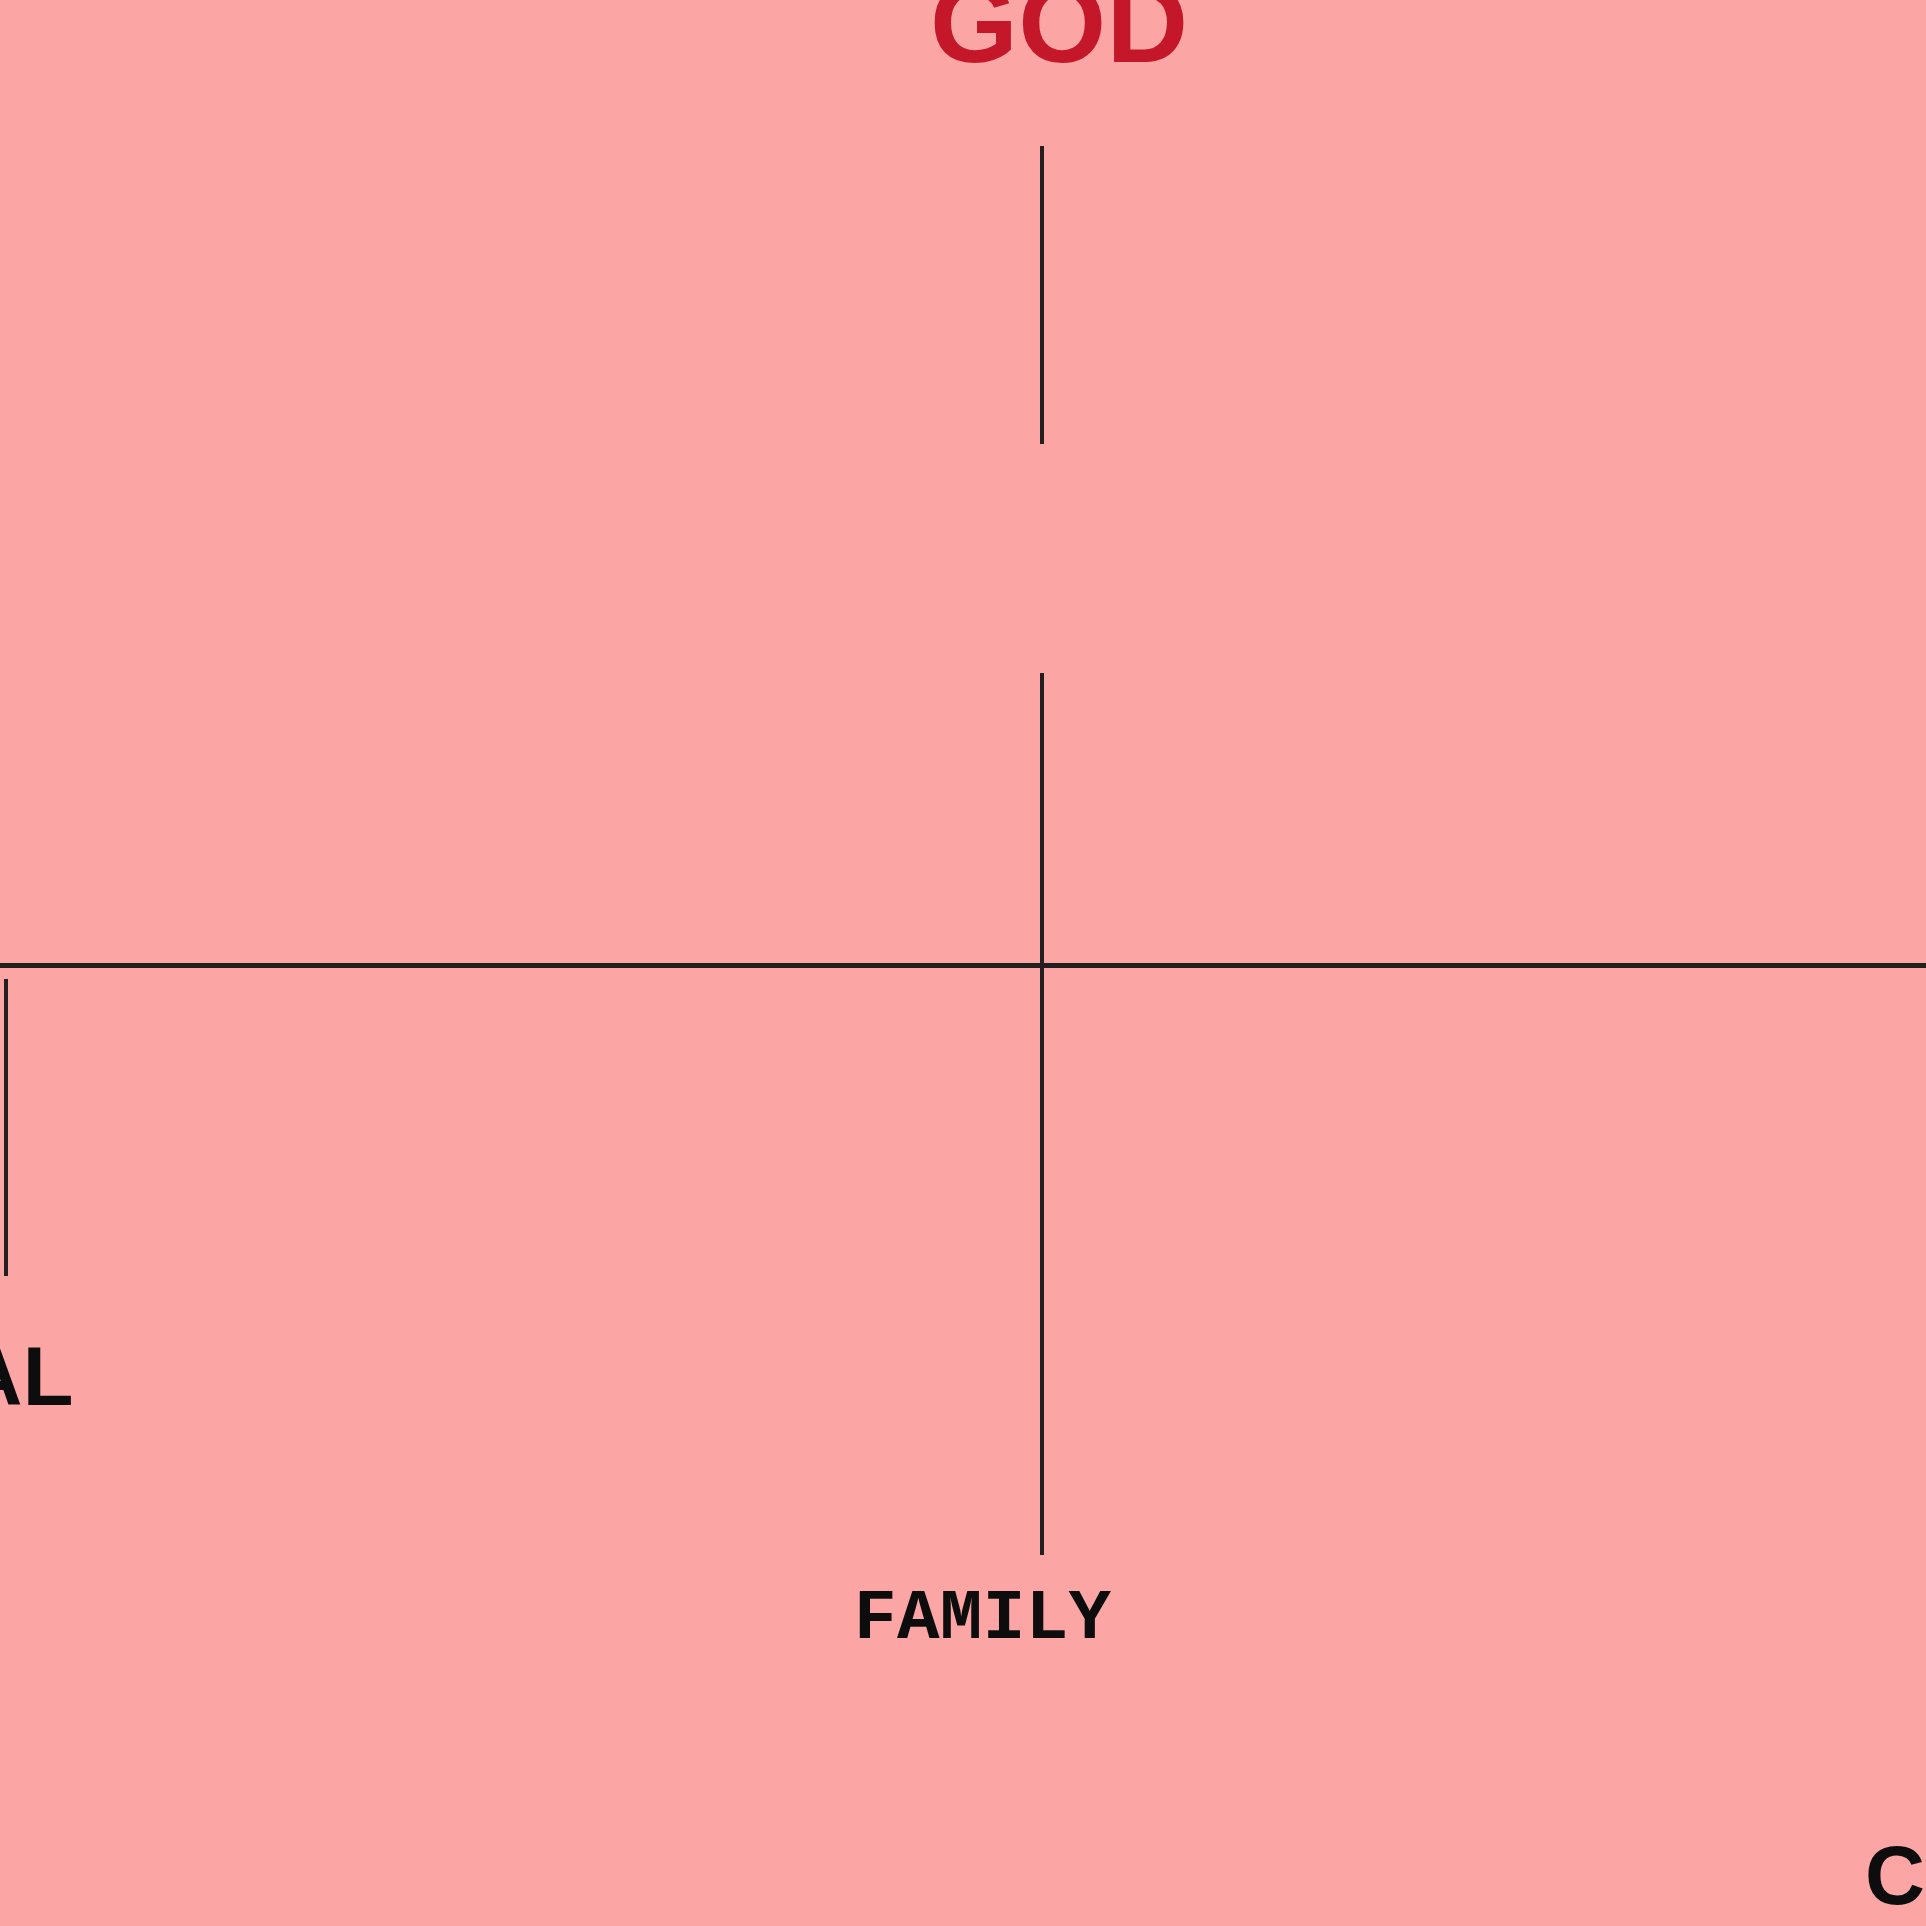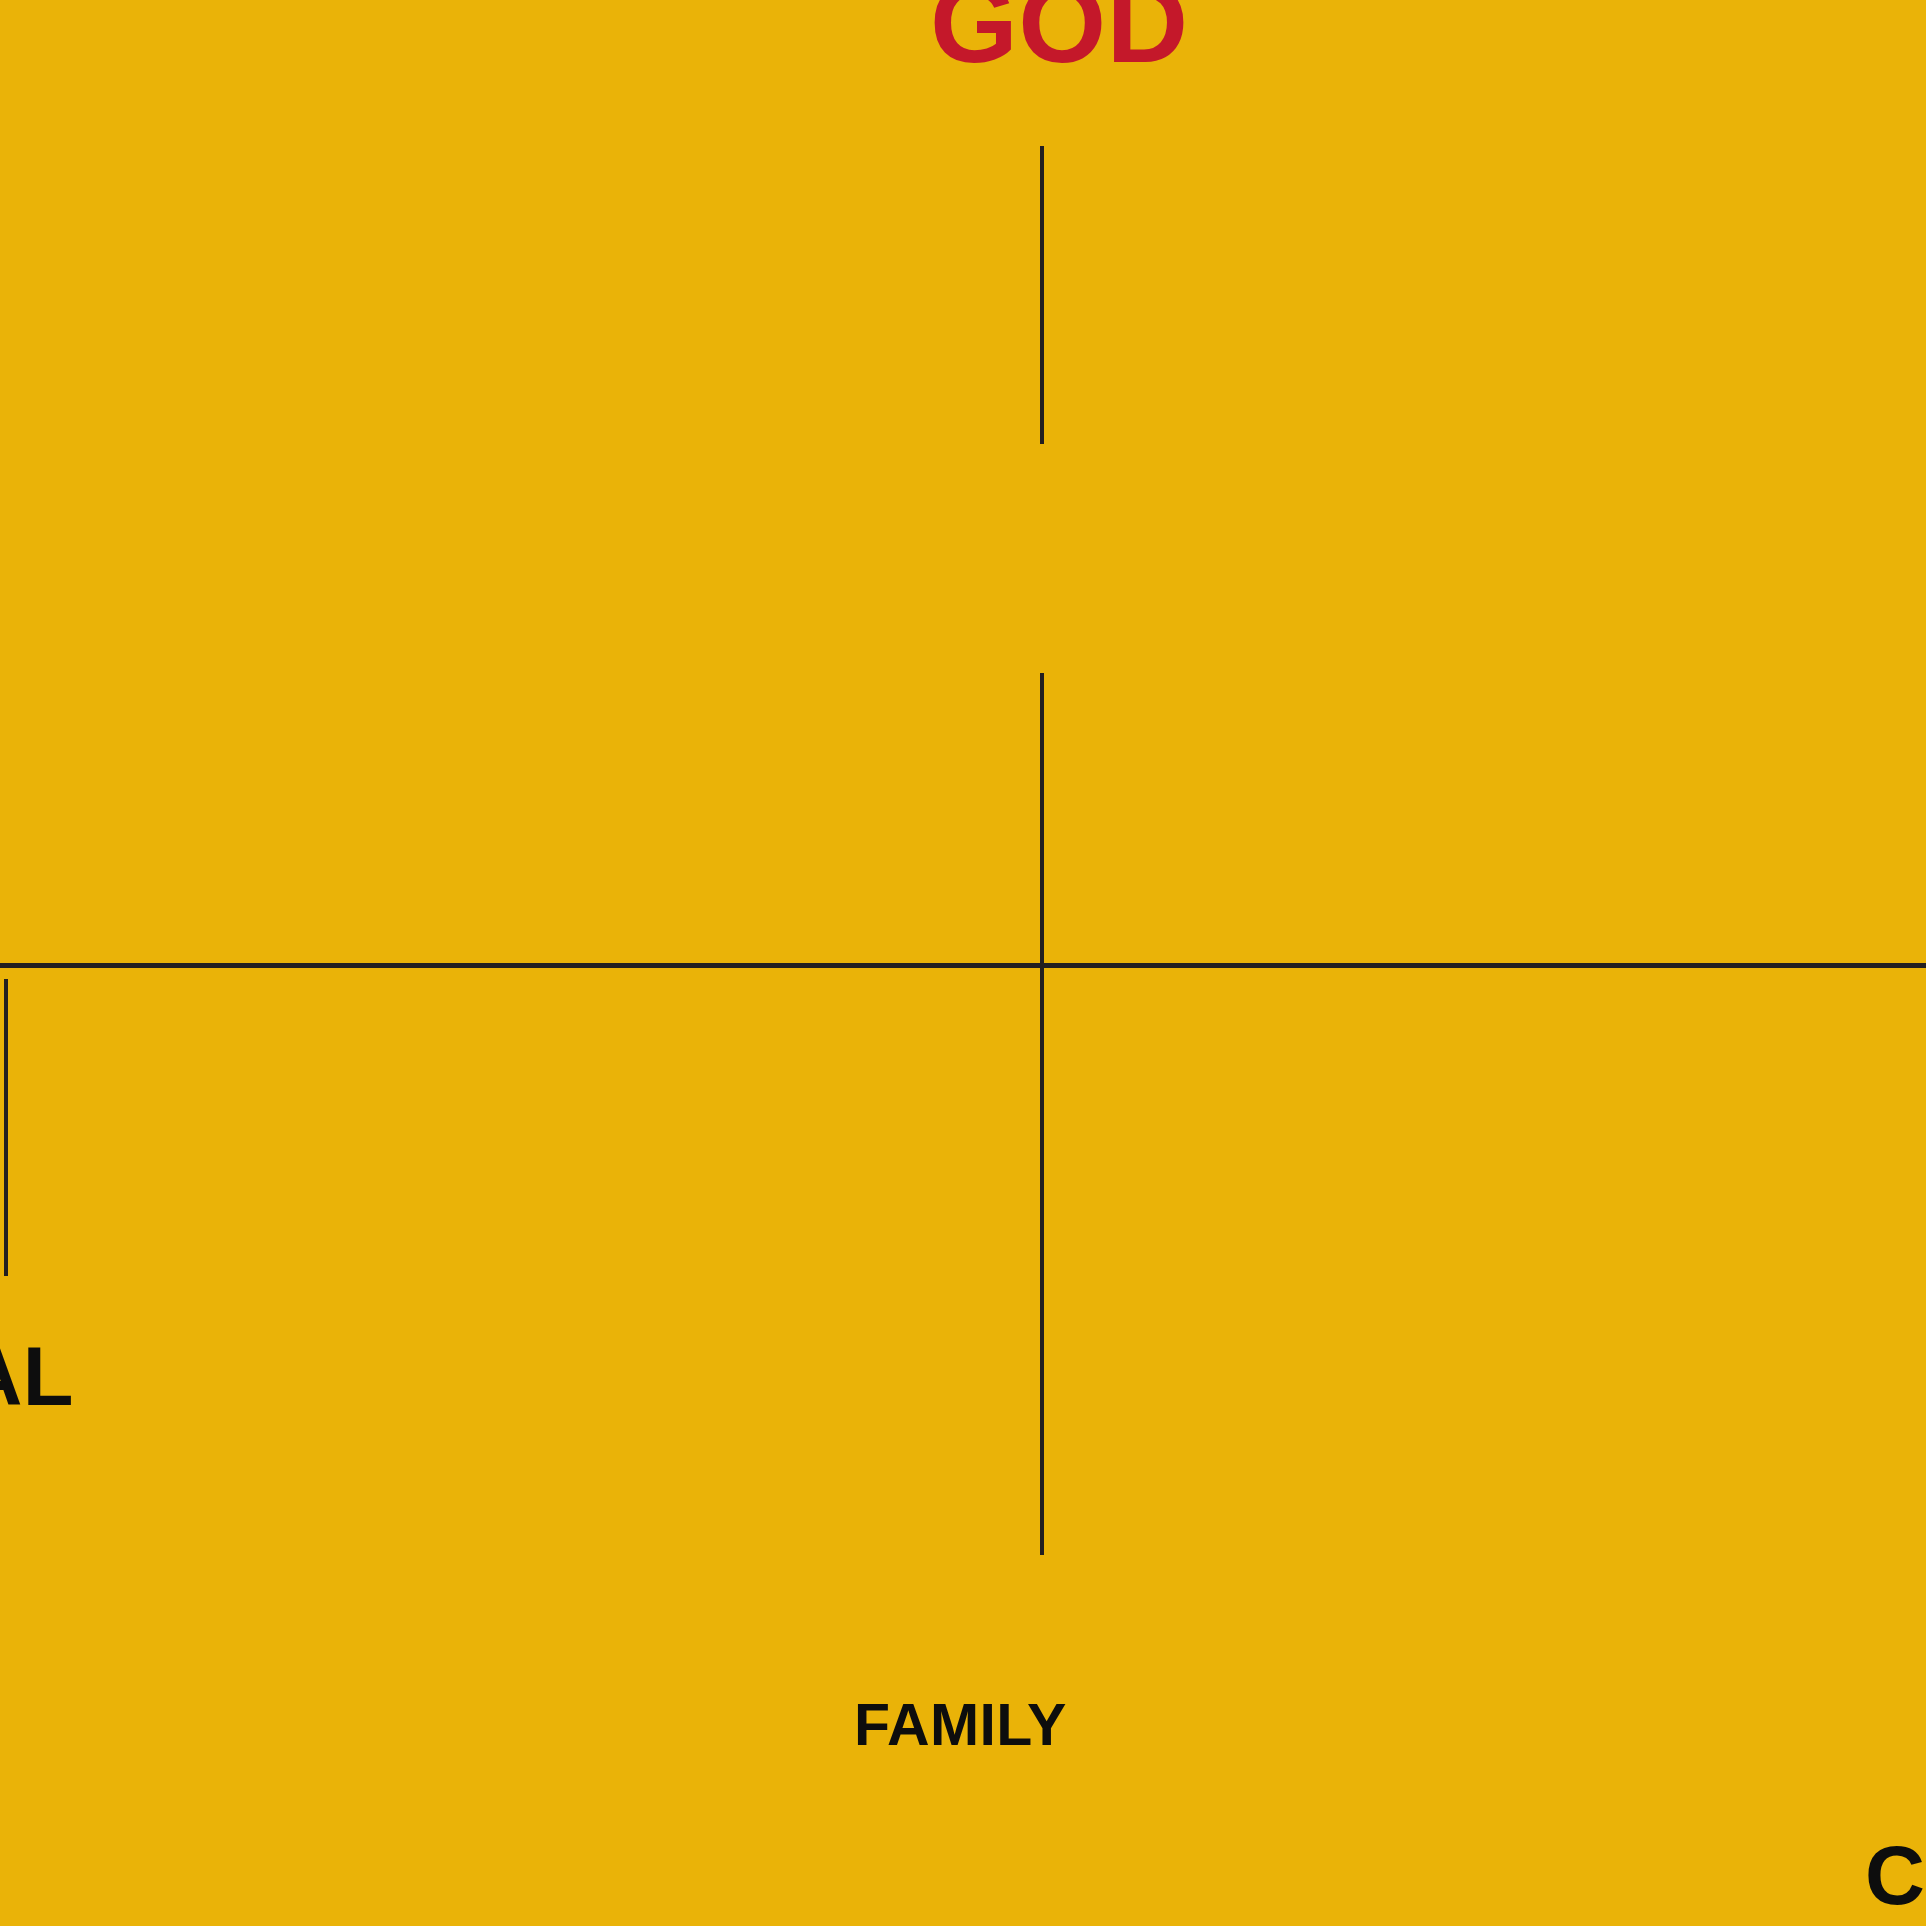"GOD" #stage { background: #eab308 -> #fca5a5 }
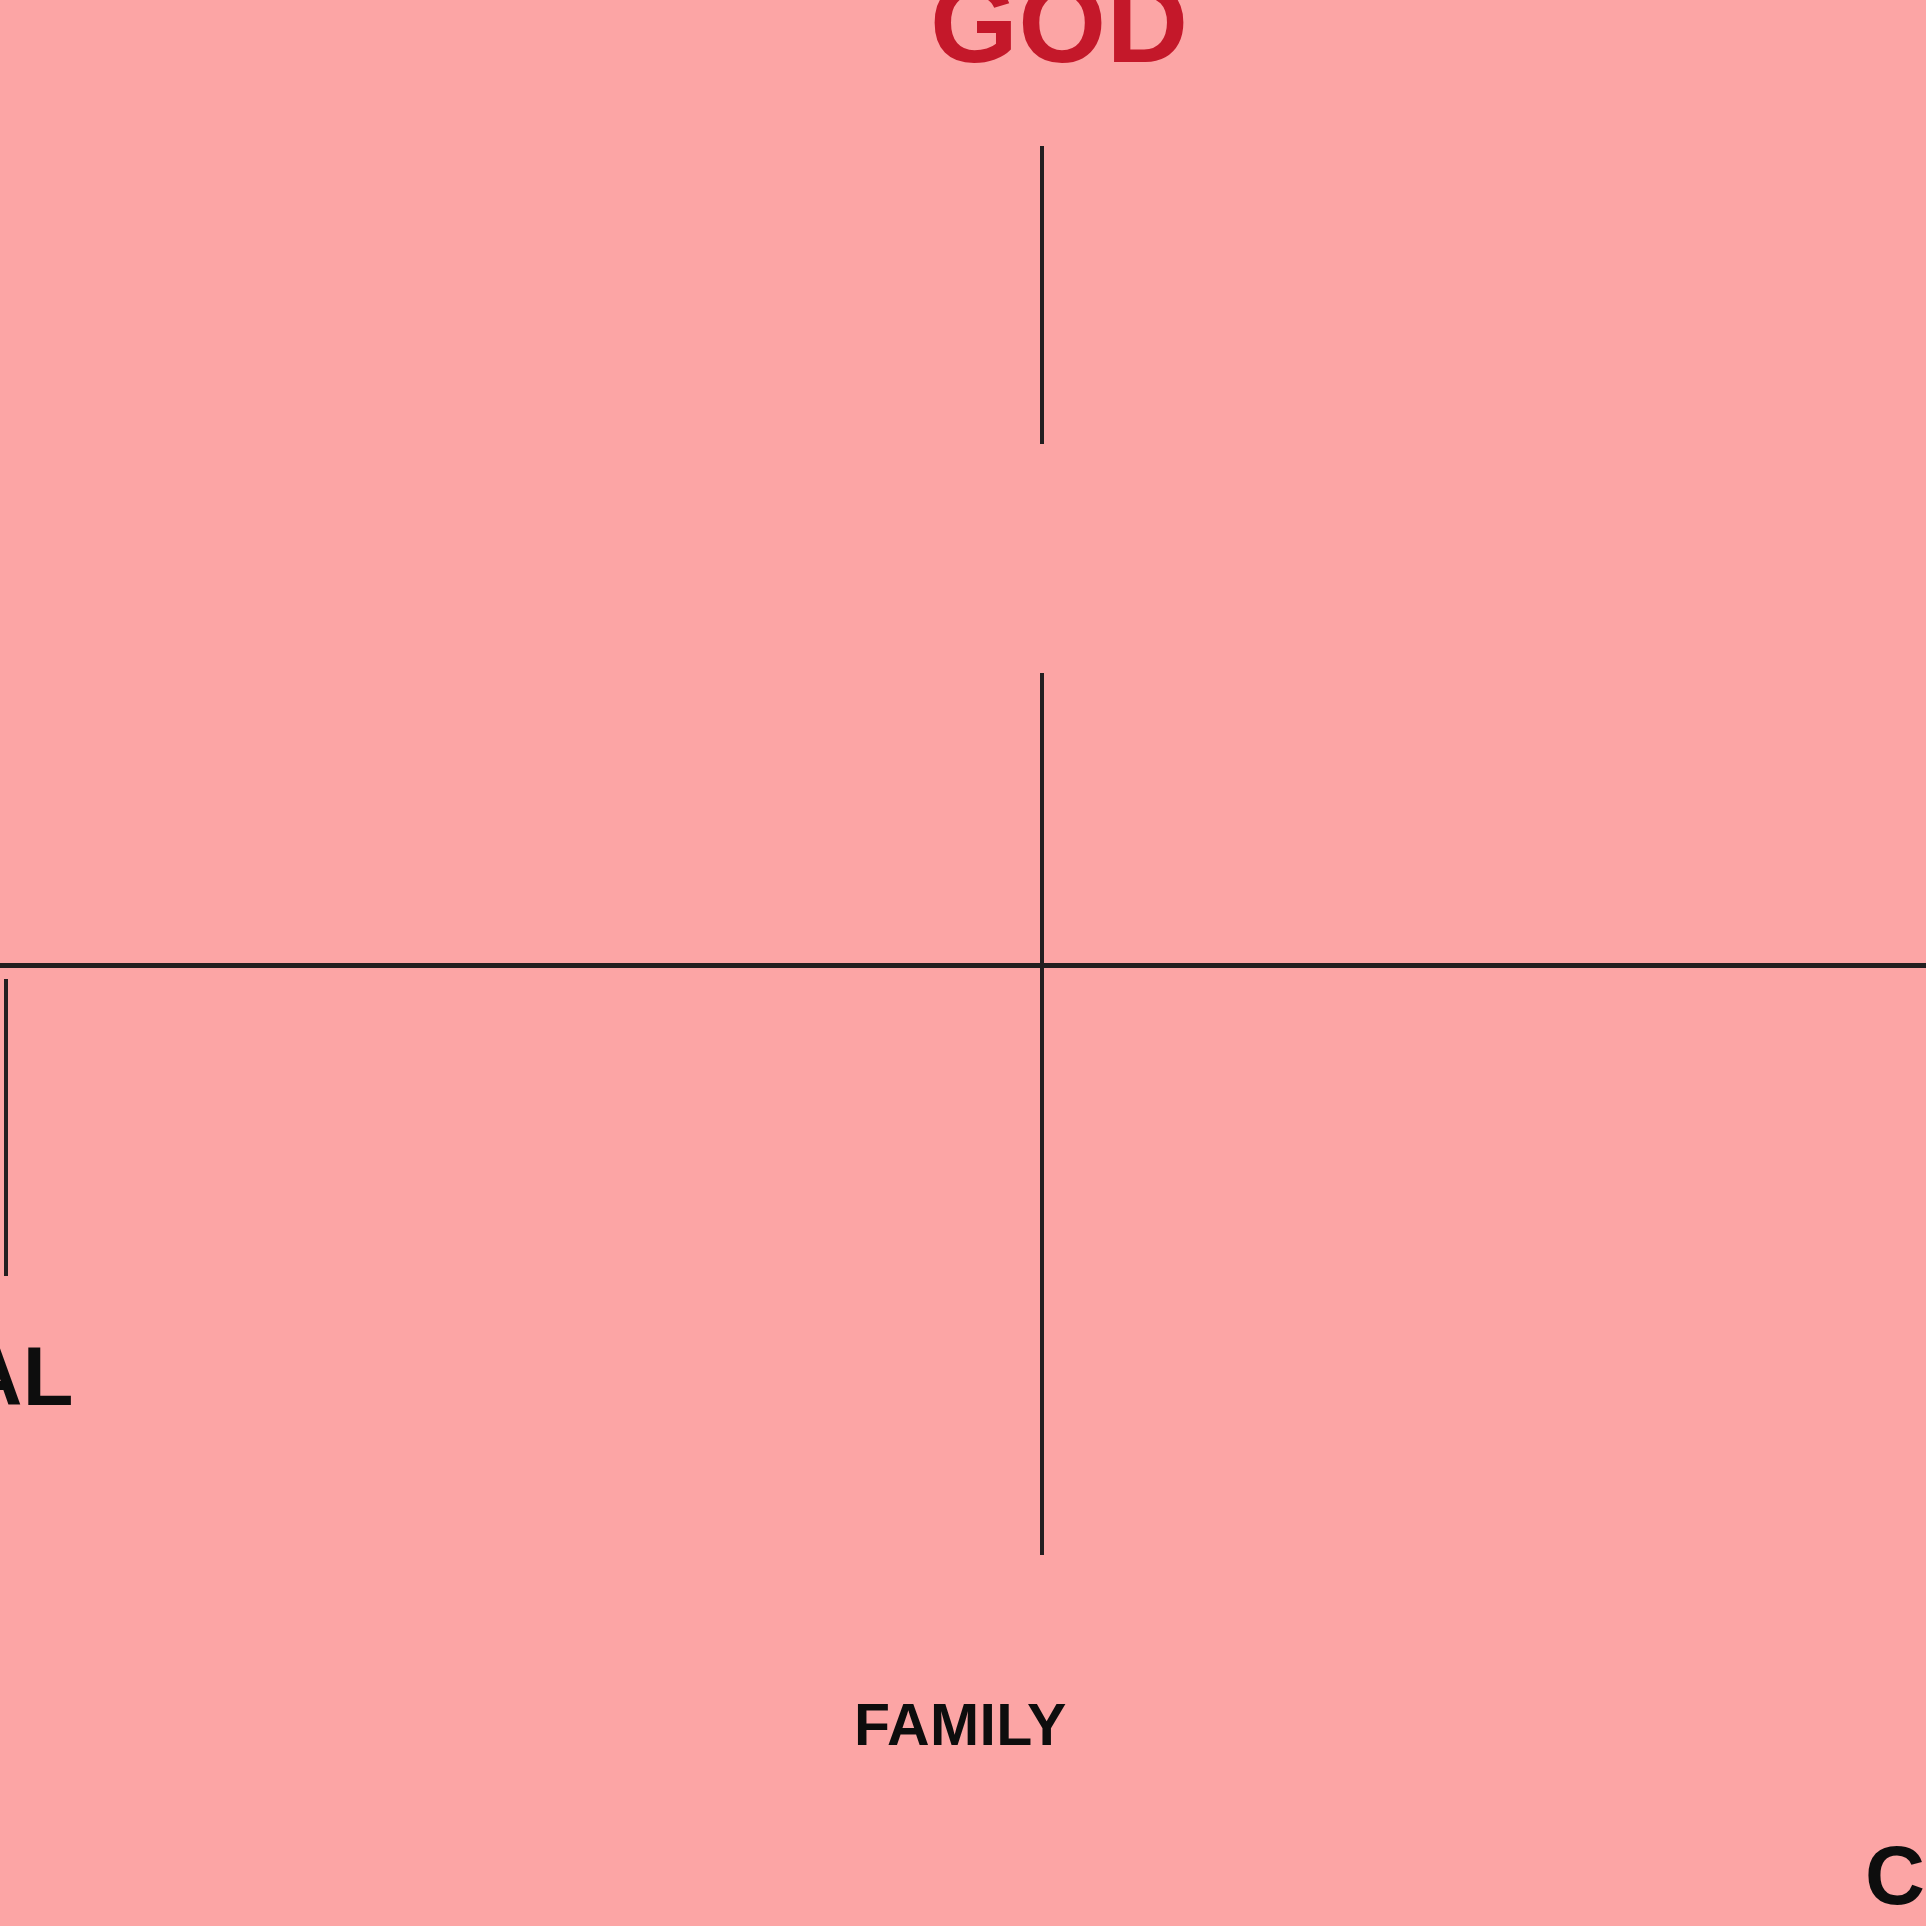"FAMILY" #node-family { font-family: none -> Liberation Mono, monospace; font-size: 59px -> 71px; top: 1696px -> 1584px }
